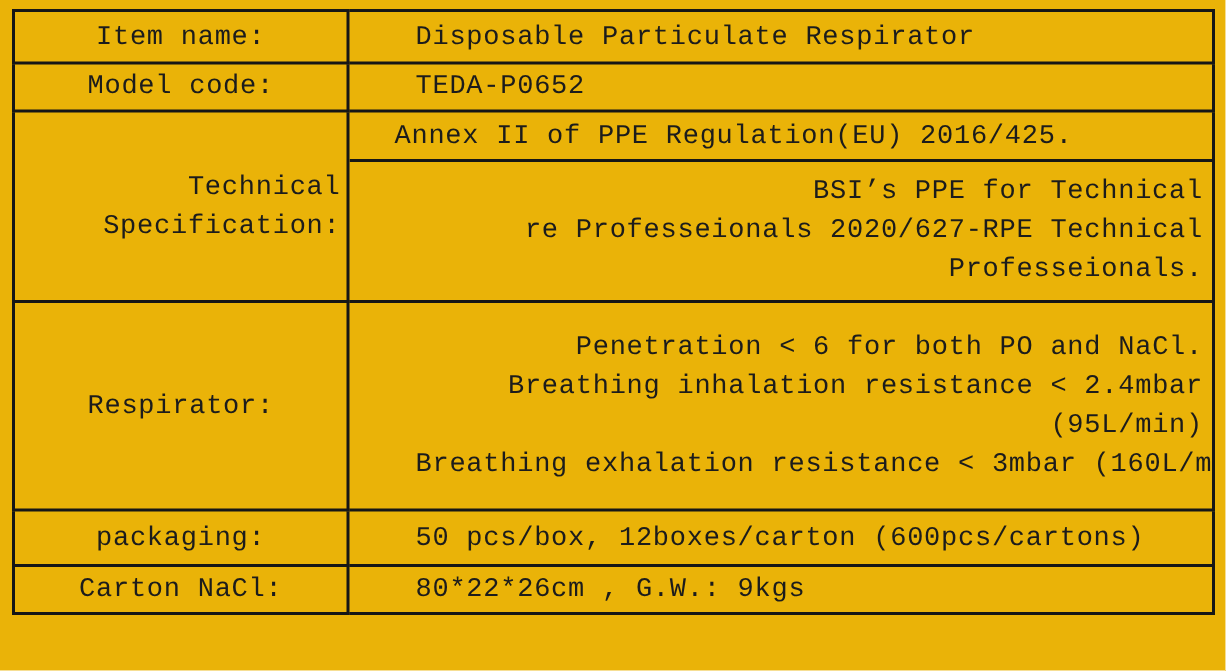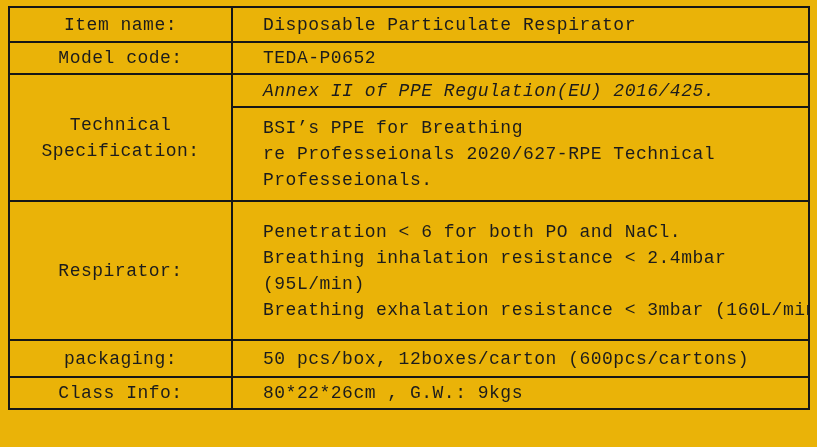"Disposable Particulate Respirator" td.value-cell { padding: 2px 6px 2px 30px -> 2px 6px 2px 44px }
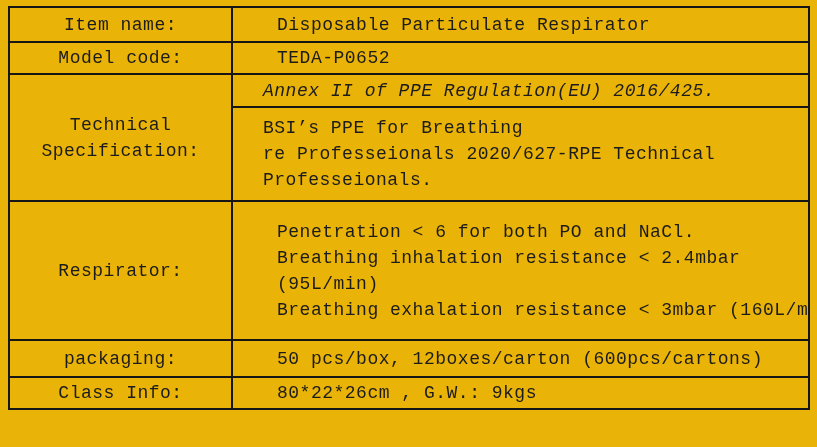"Annex II of PPE Regulation(EU)" .sub-top { font-style: italic -> none }
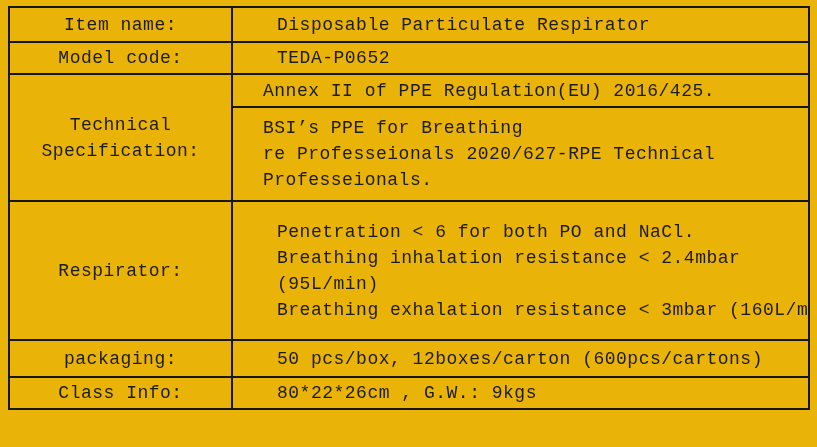"Technical" .multiline div { text-align: none -> right }
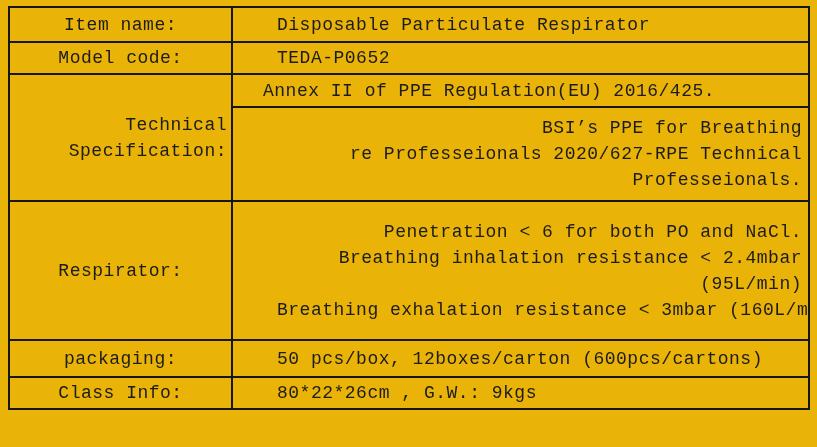"BSI’s PPE for Breathing" div { text: Breathing -> Technical }
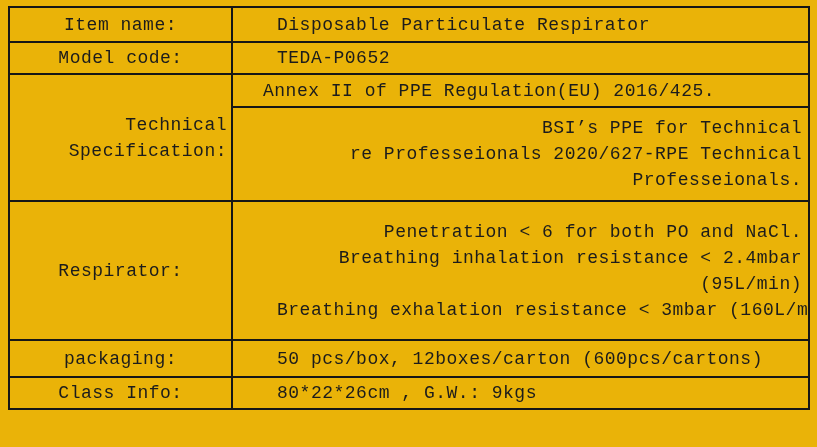"Class Info:" td.label-cell { text: Class Info -> Carton NaCl }
